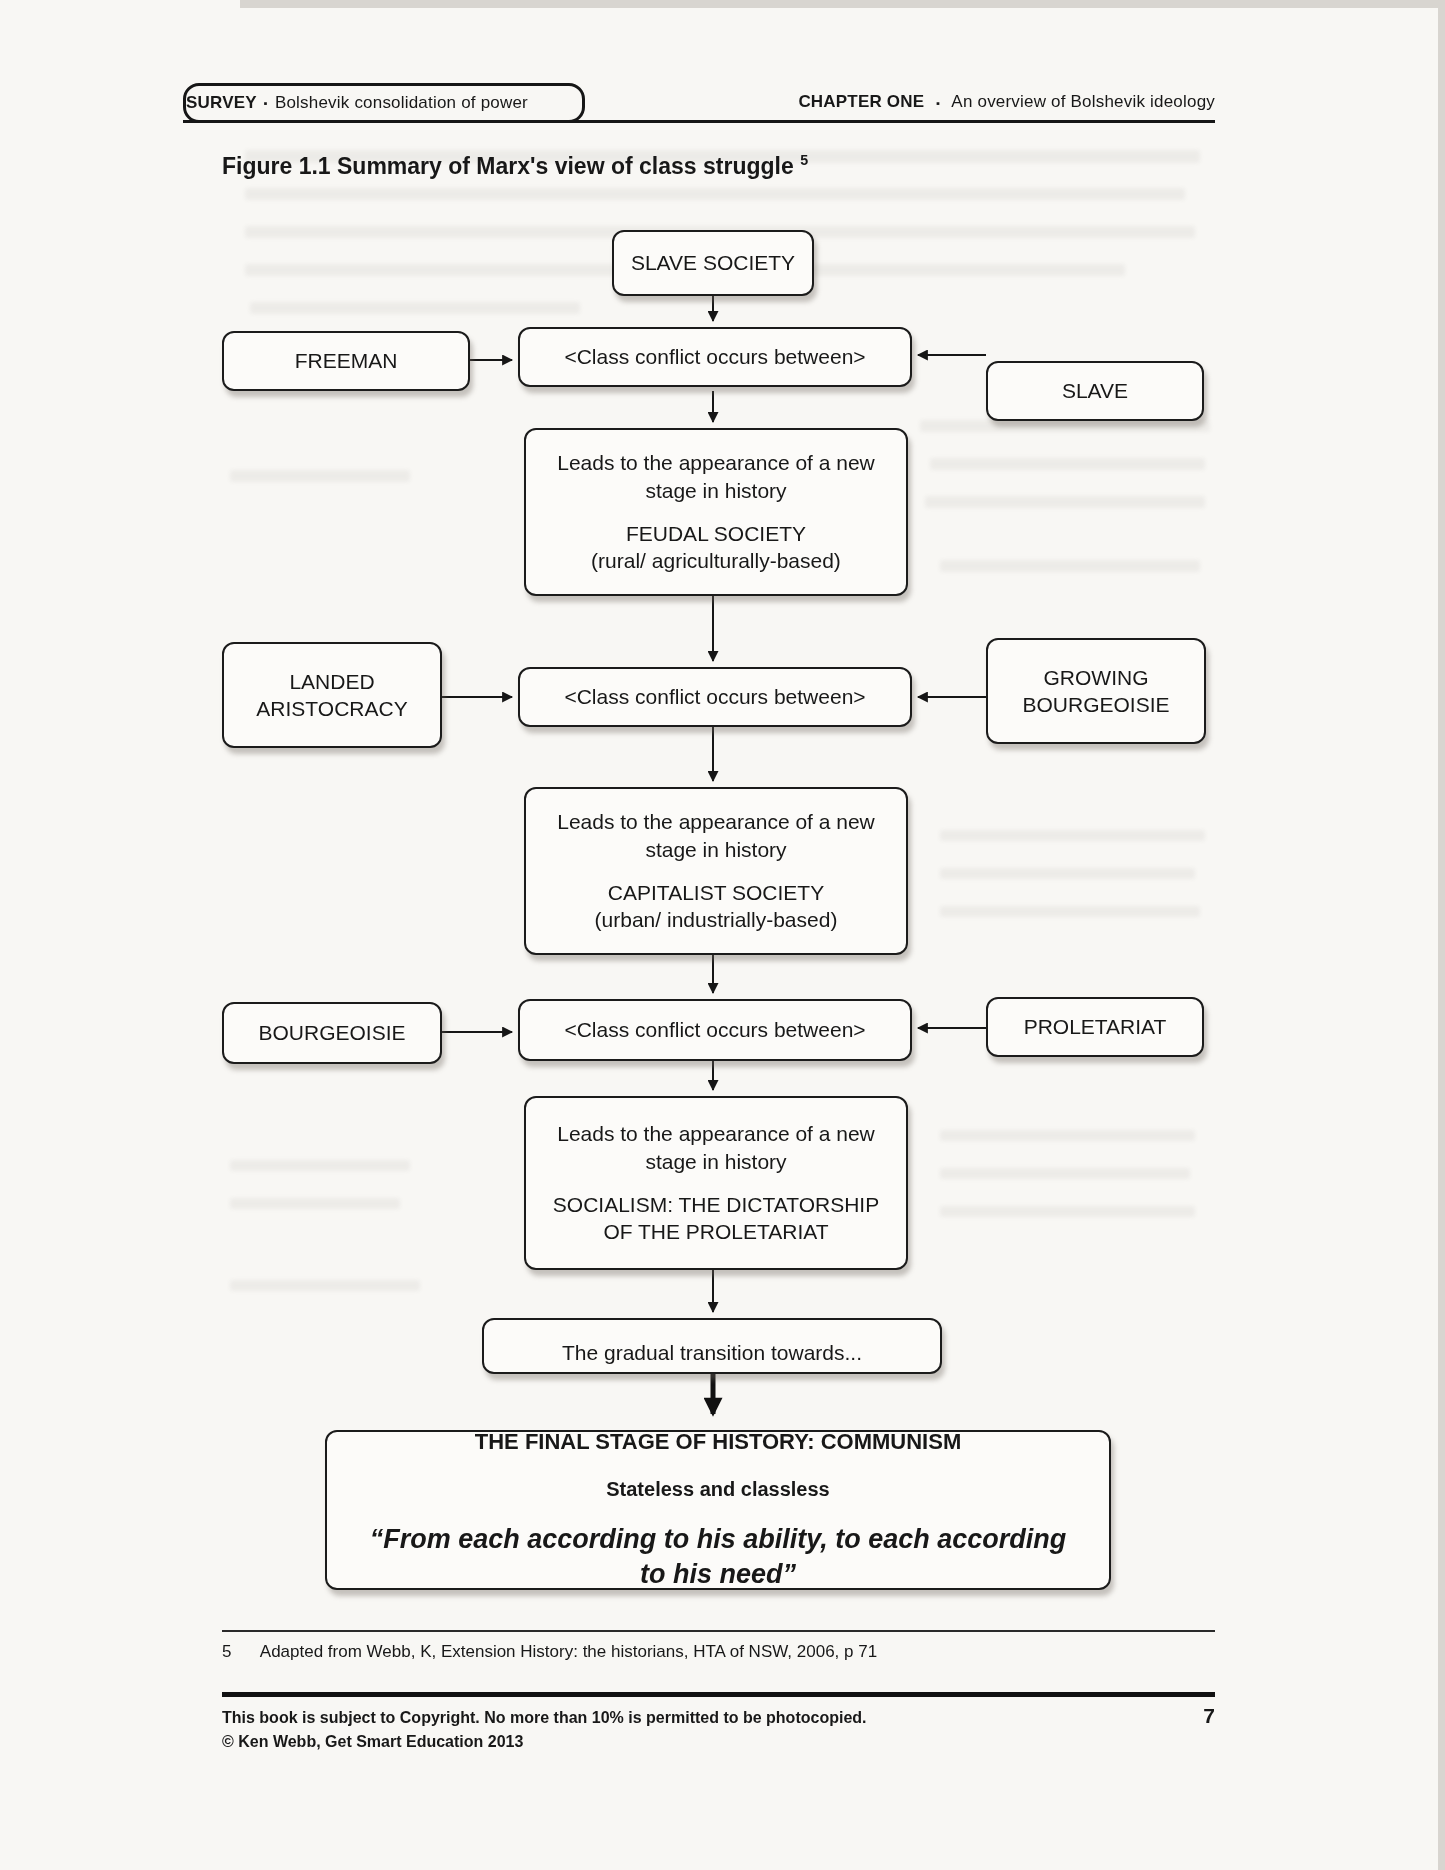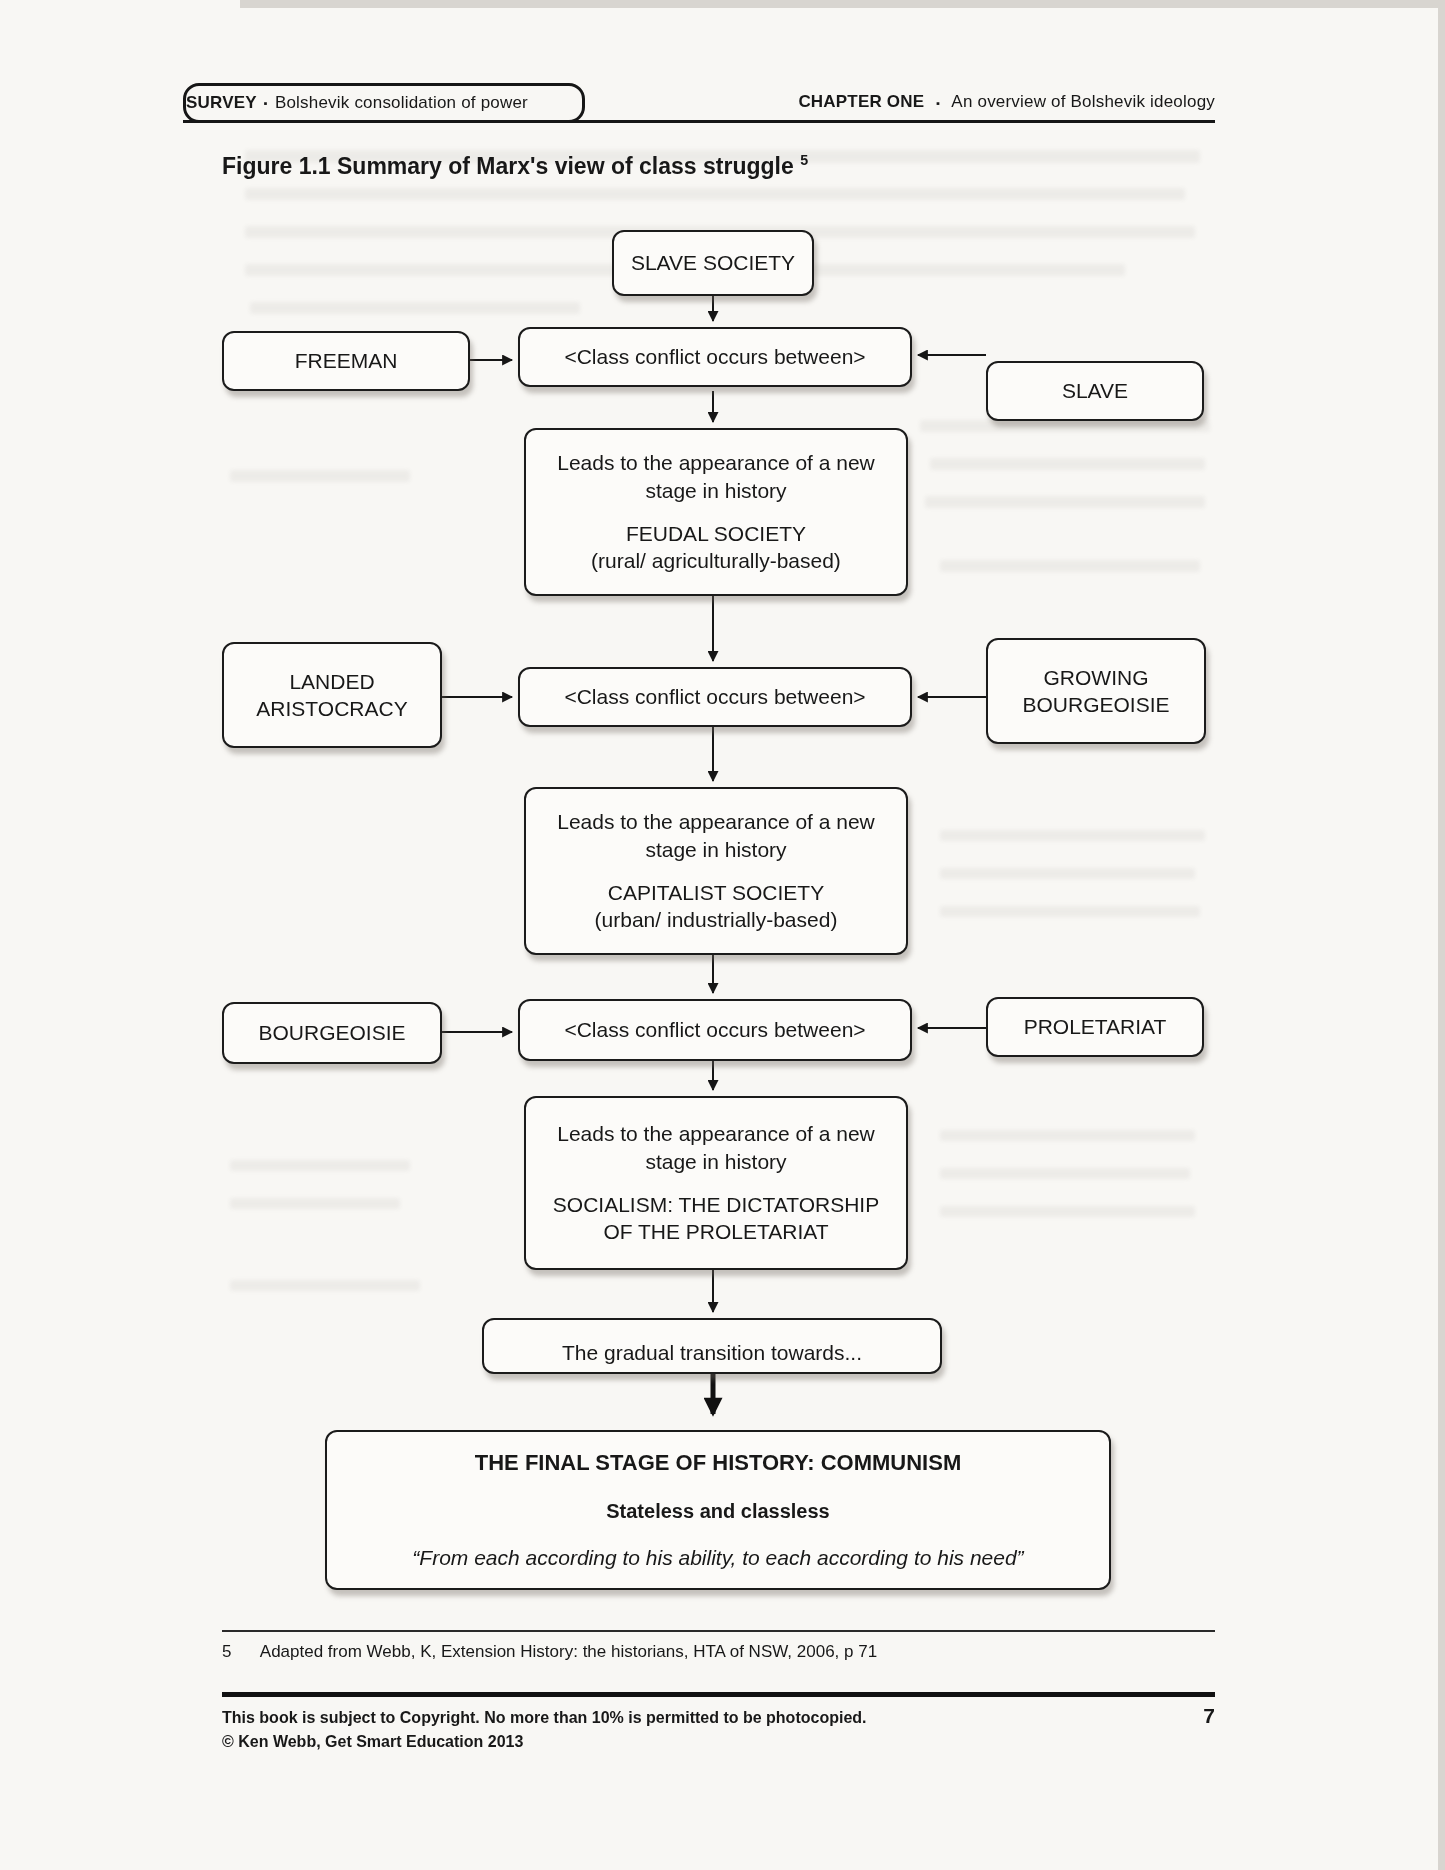"“From each according to his" .final-quote { font-size: 21px -> 27px; font-weight: normal -> bold }
